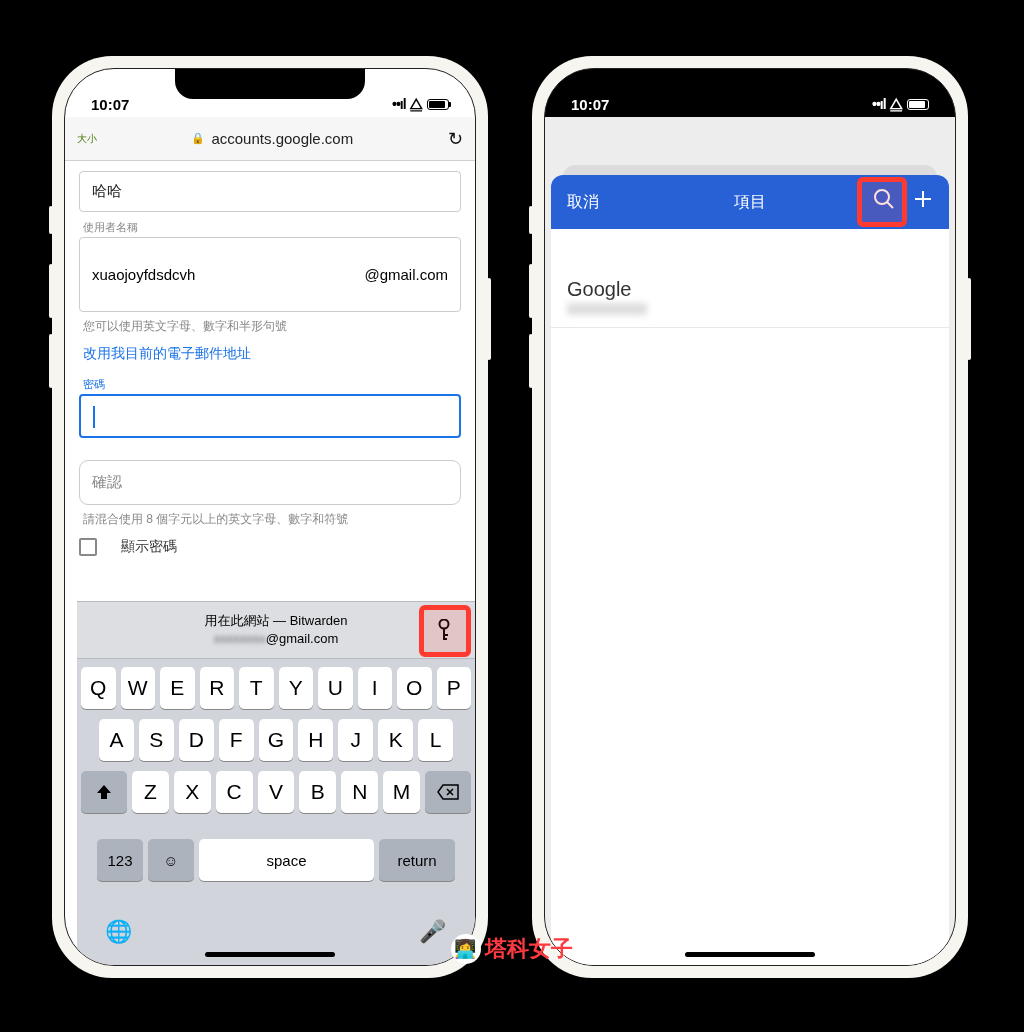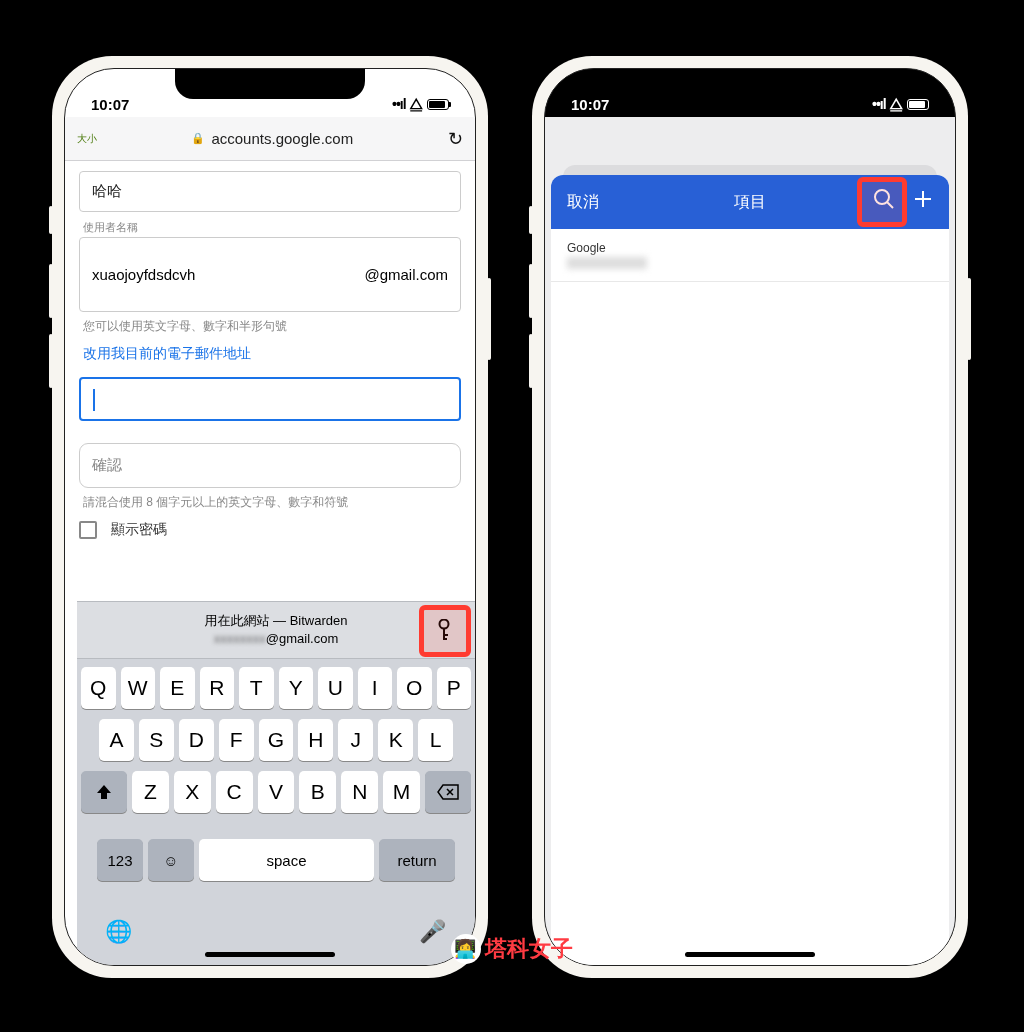"Google" .bw-item-title { font-size: 12px -> 20px; margin-top: none -> 37px }
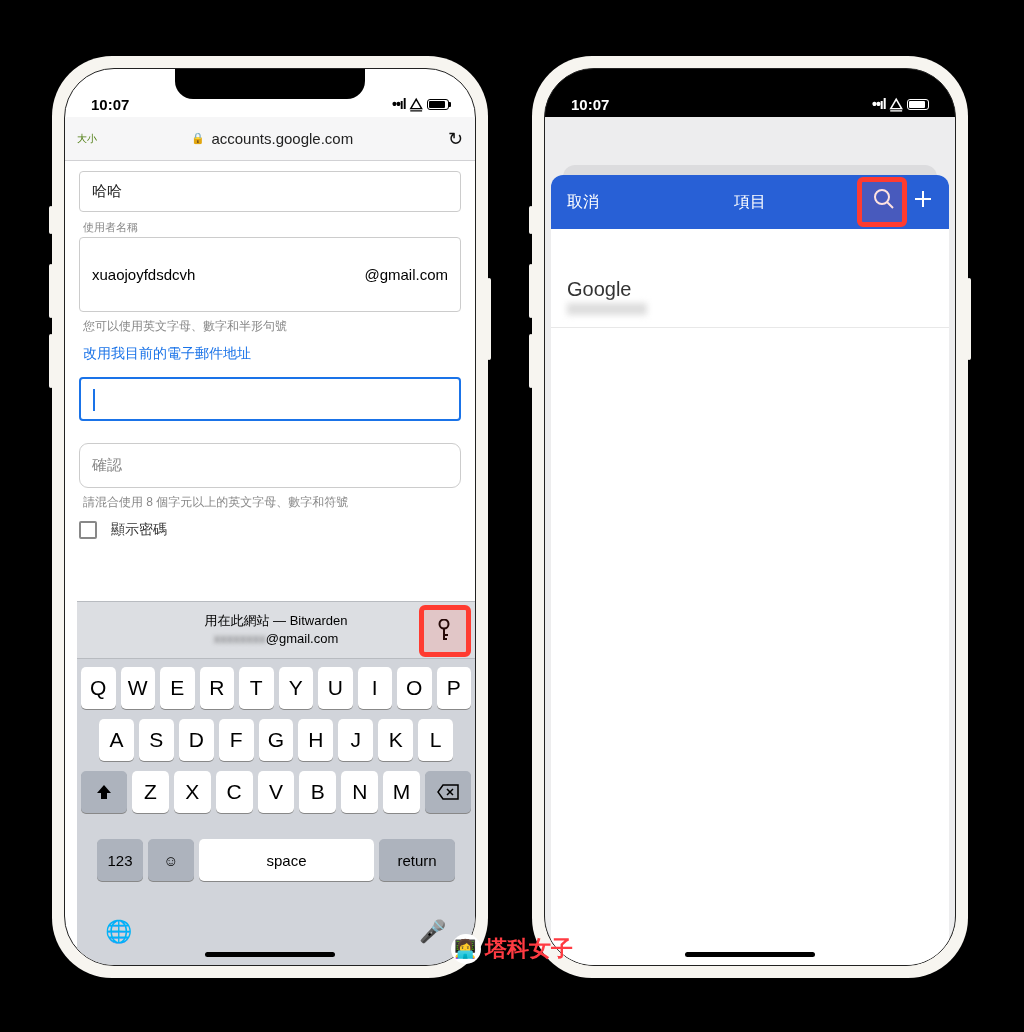"密碼" div.field-label { html: none -> <div>密碼</div> }
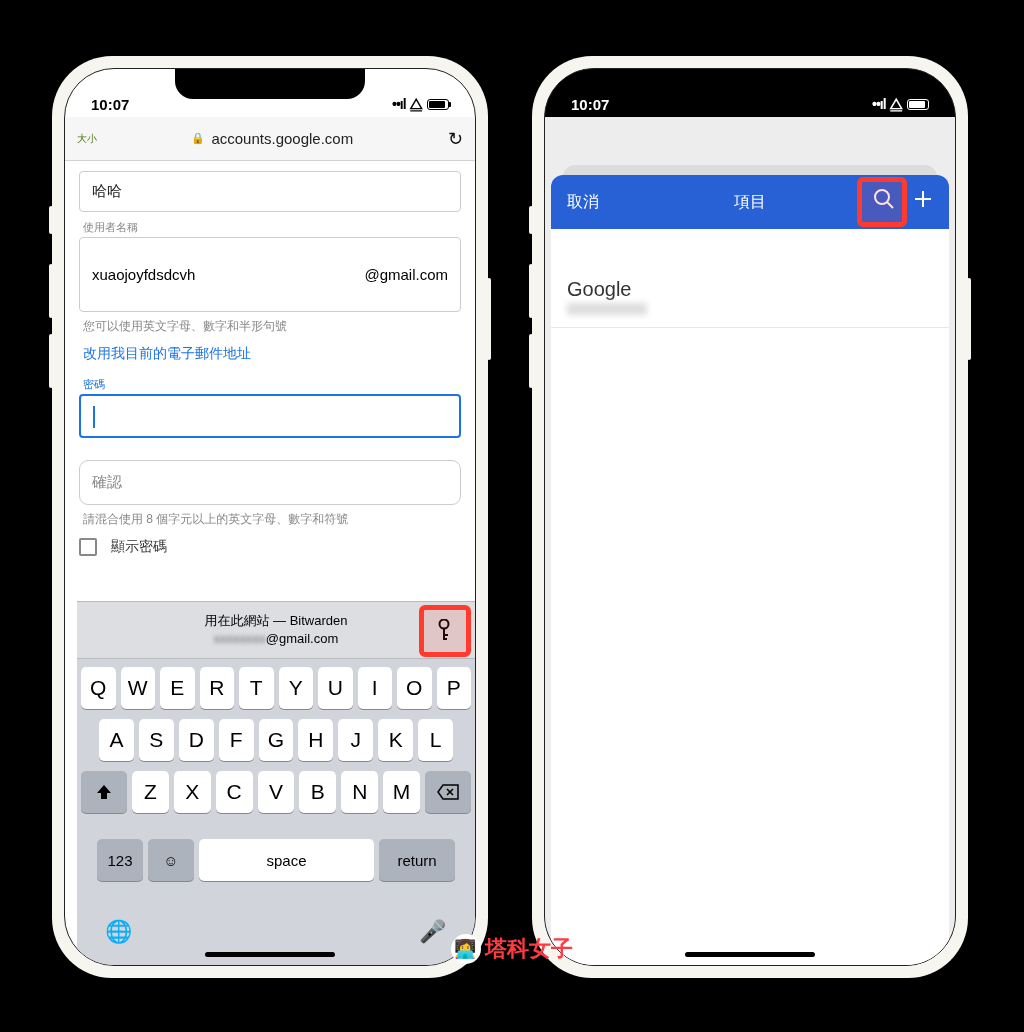"顯示密碼" .checkbox-row { gap: 14px -> 24px }
